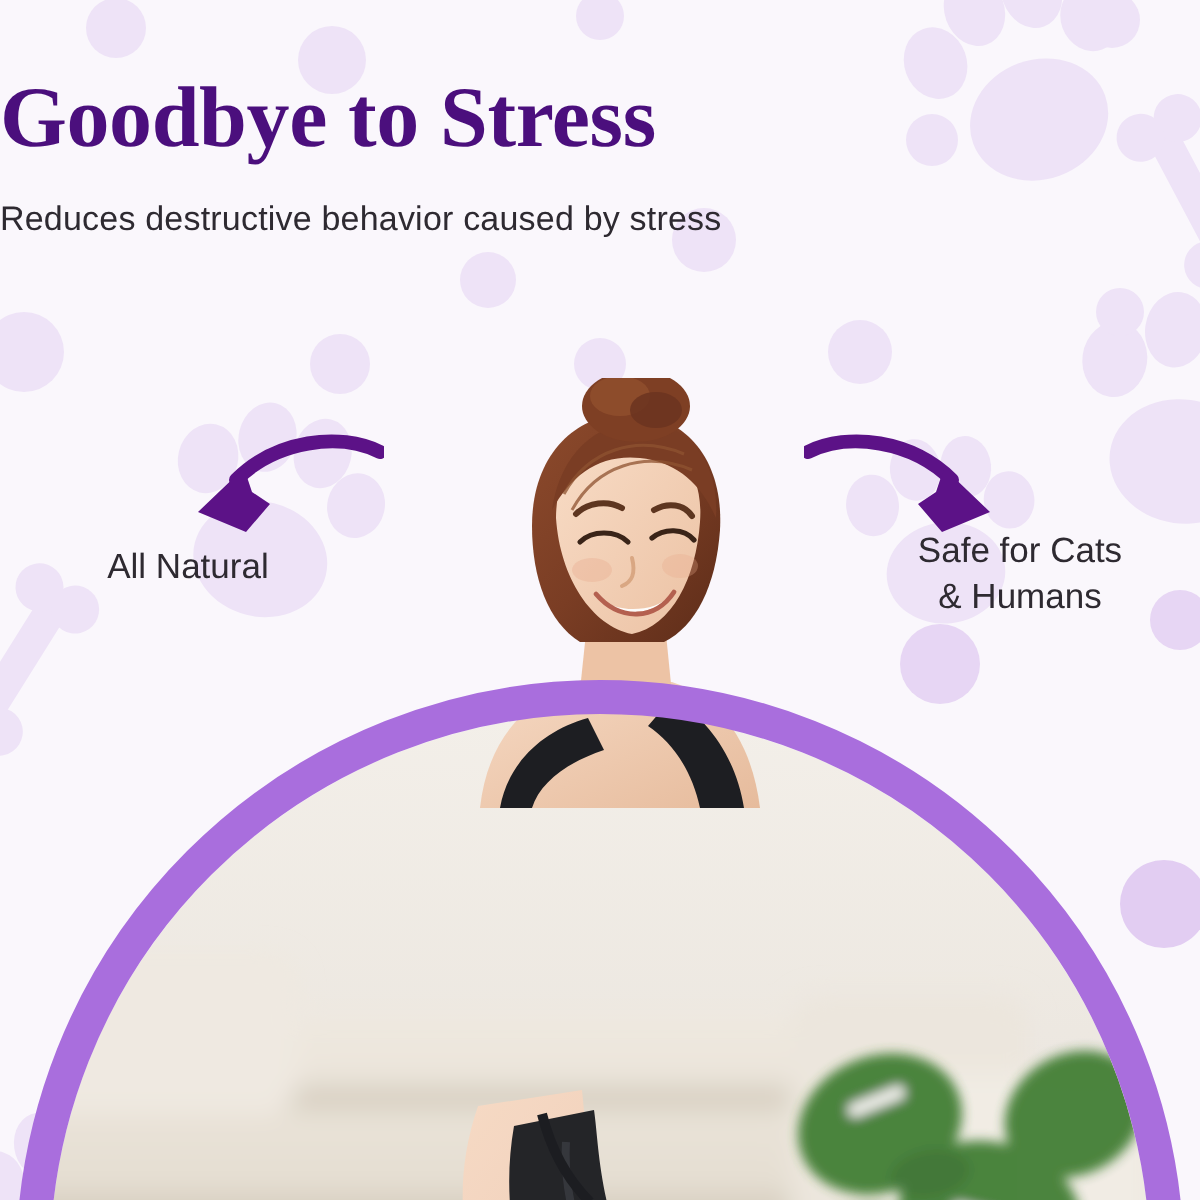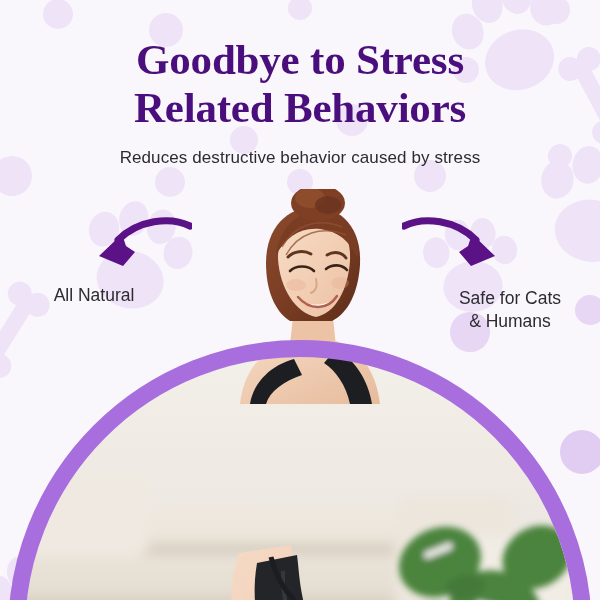"Goodbye to Stress" #headline-block { text-align: center -> none }
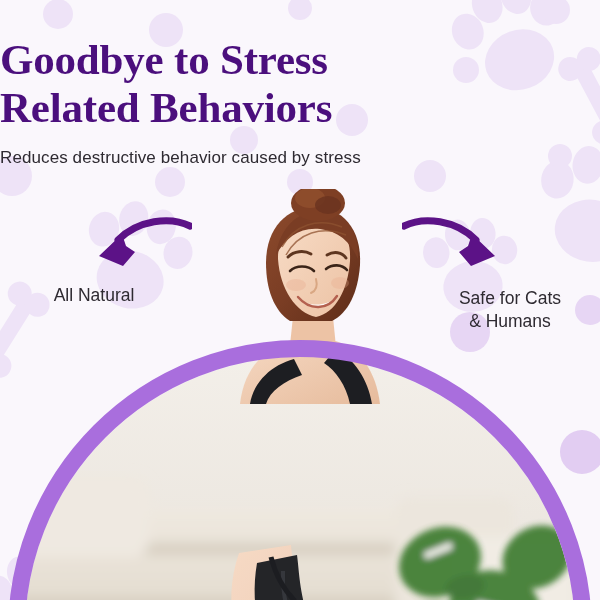"Related Behaviors" span.l2 { html: <span>Related Behaviors</span> -> none }
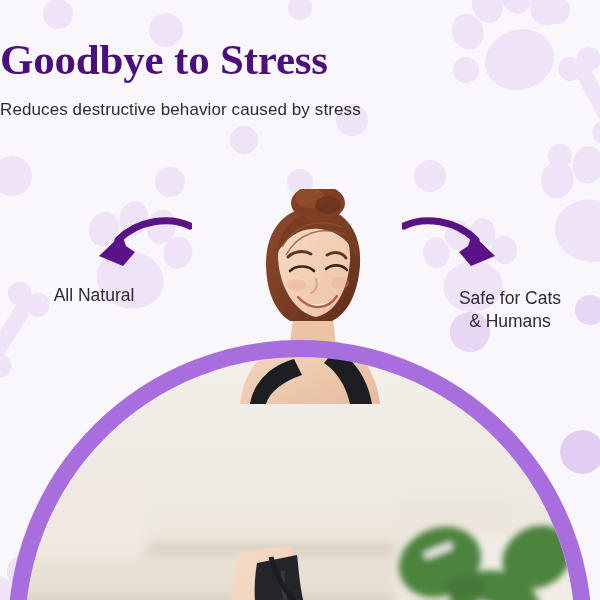"All Natural" #benefit-left { top: 284px -> 272px }
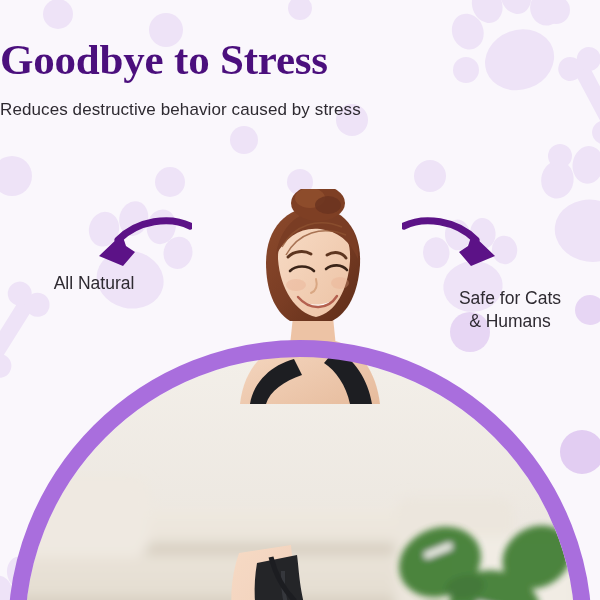"Safe for Cats" #benefit-right { top: 287px -> 264px }
